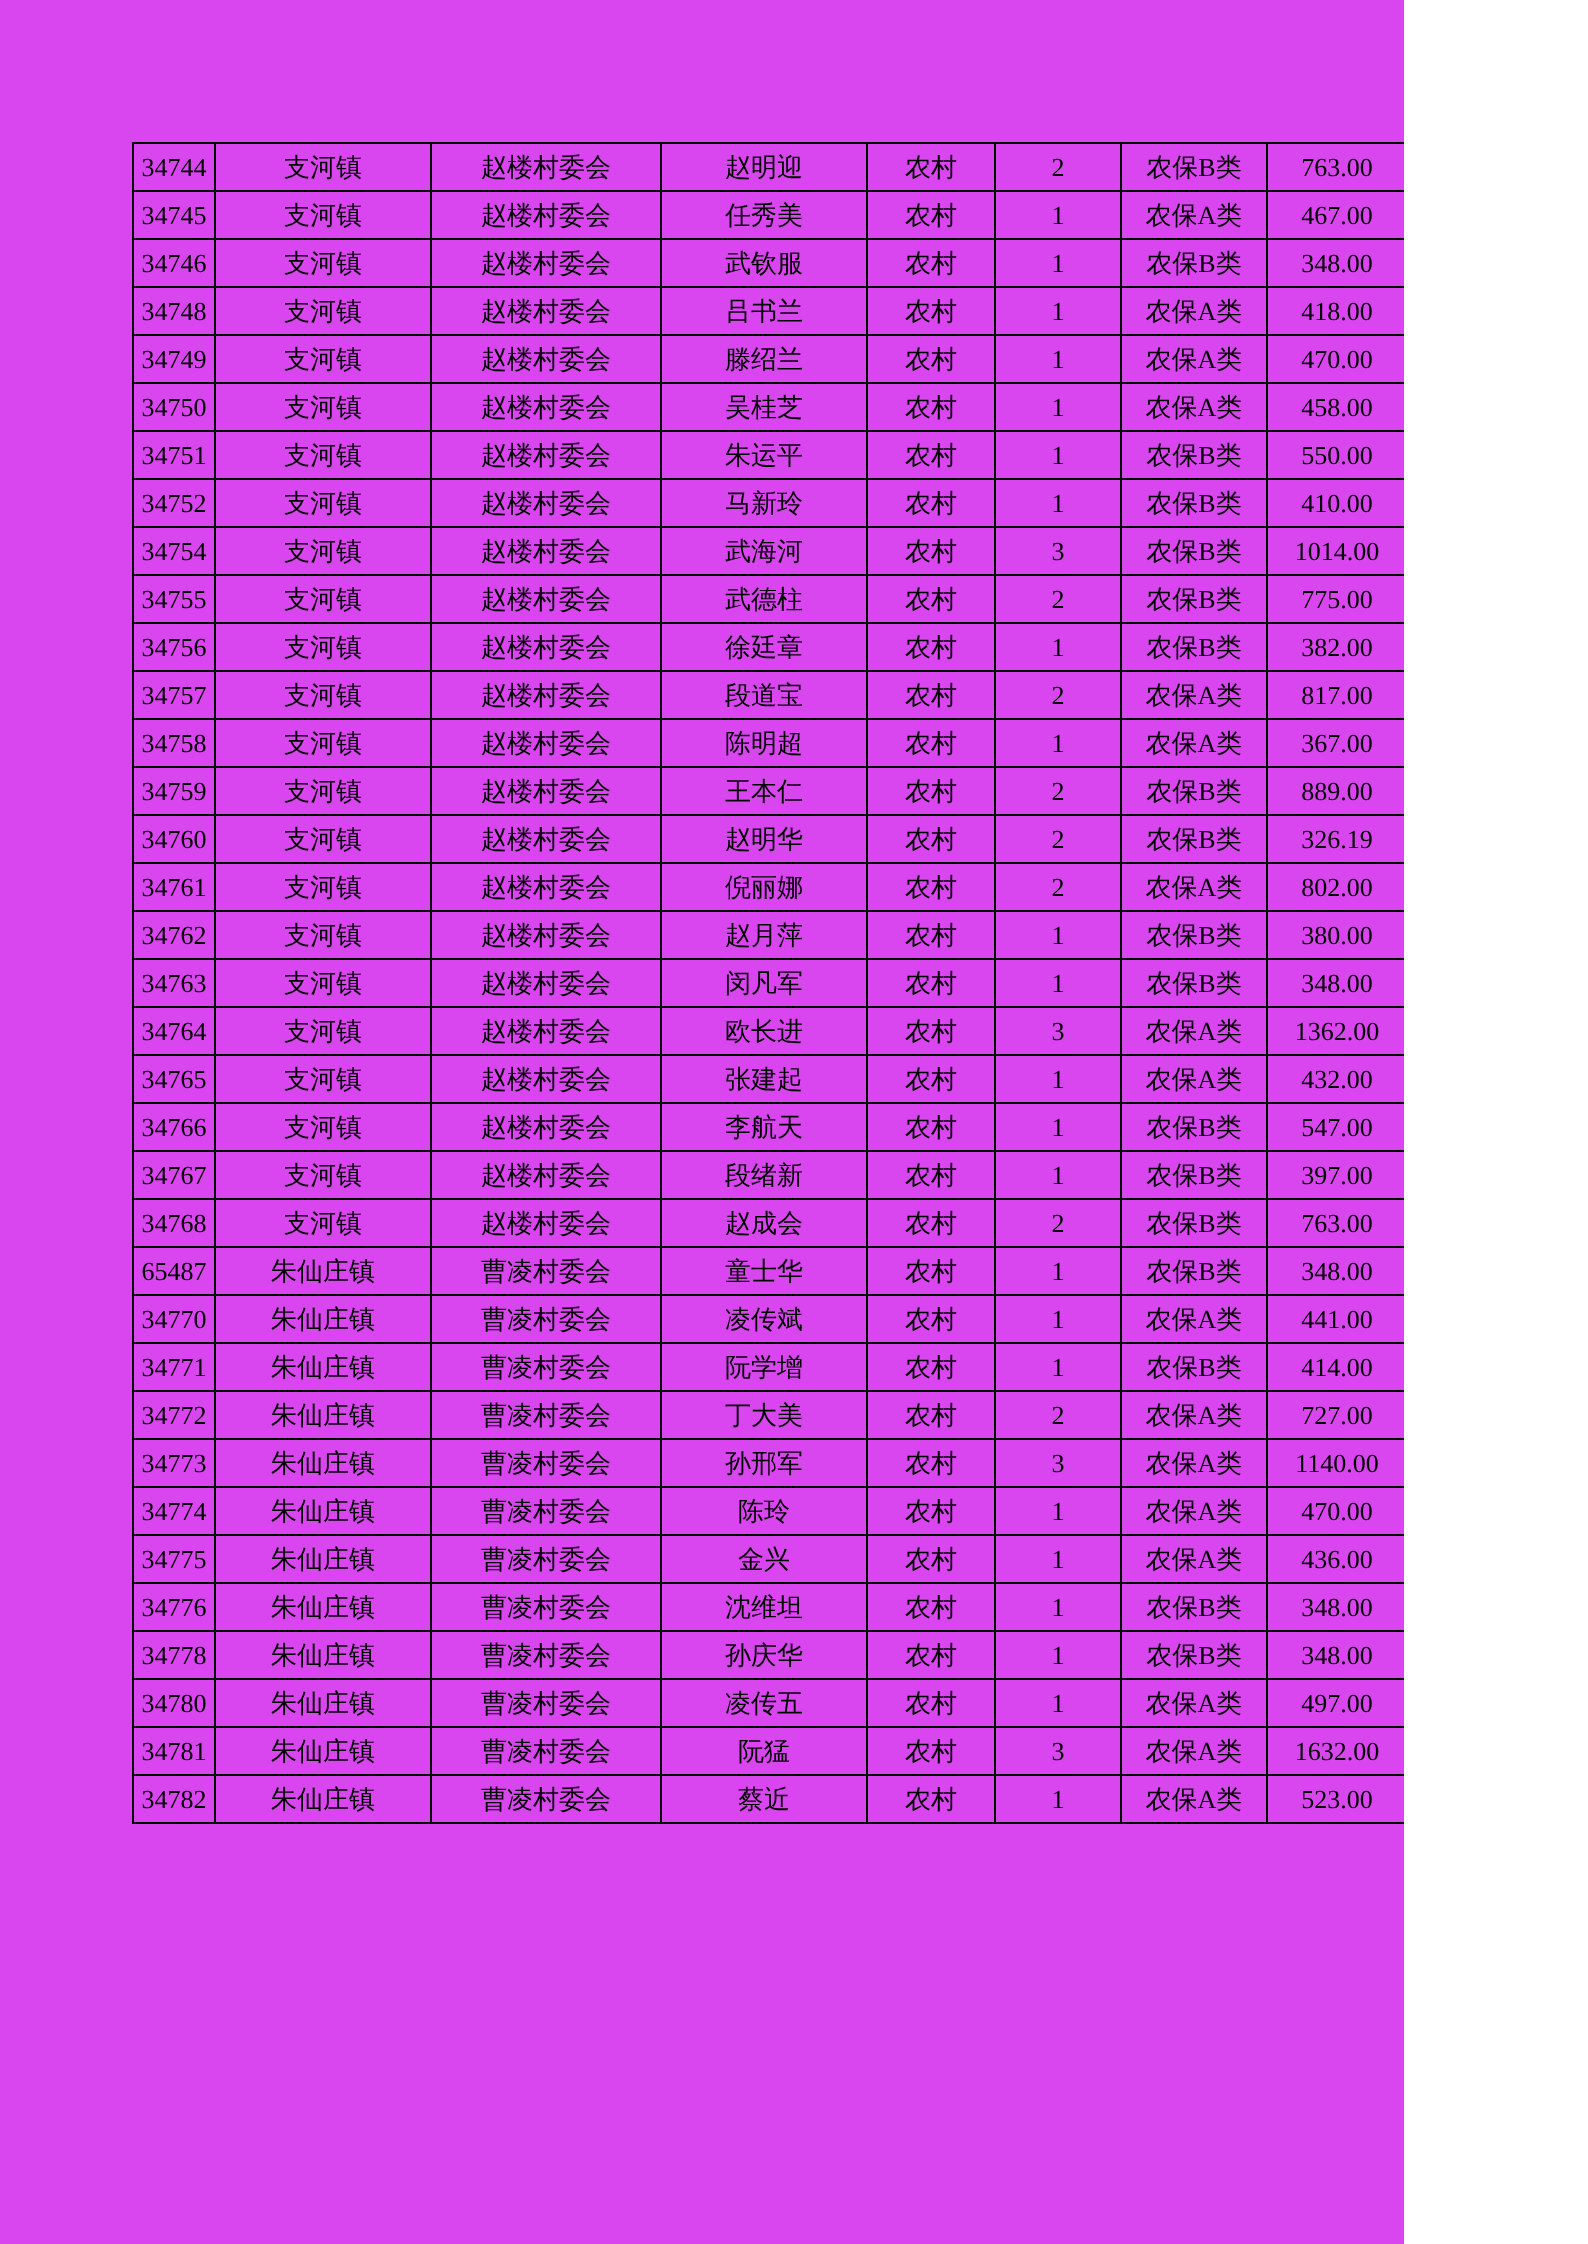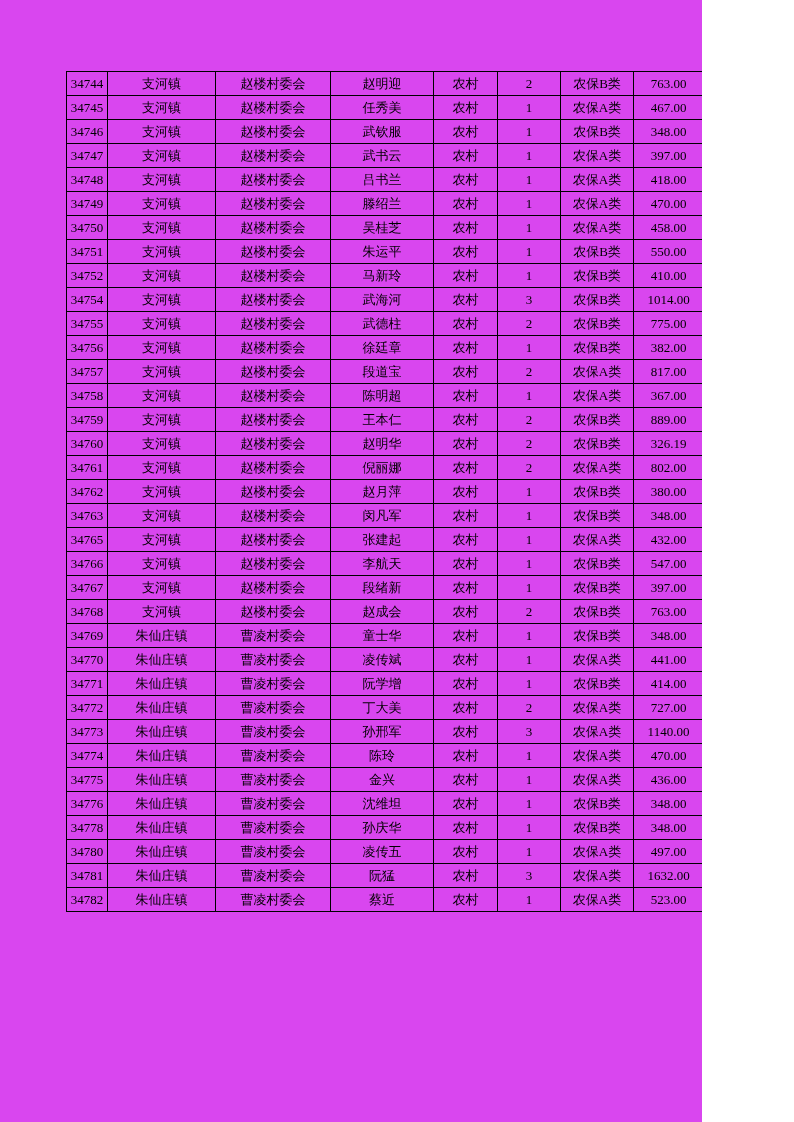"34747" tr { html: <tr> <td>34747</td> <td>支河镇</td> <td>赵楼村委会</td> <td>武书云</td> <td>农村</td> <td>1</td> <td>农保A类</td> <td>397.00</td> </tr> -> none }
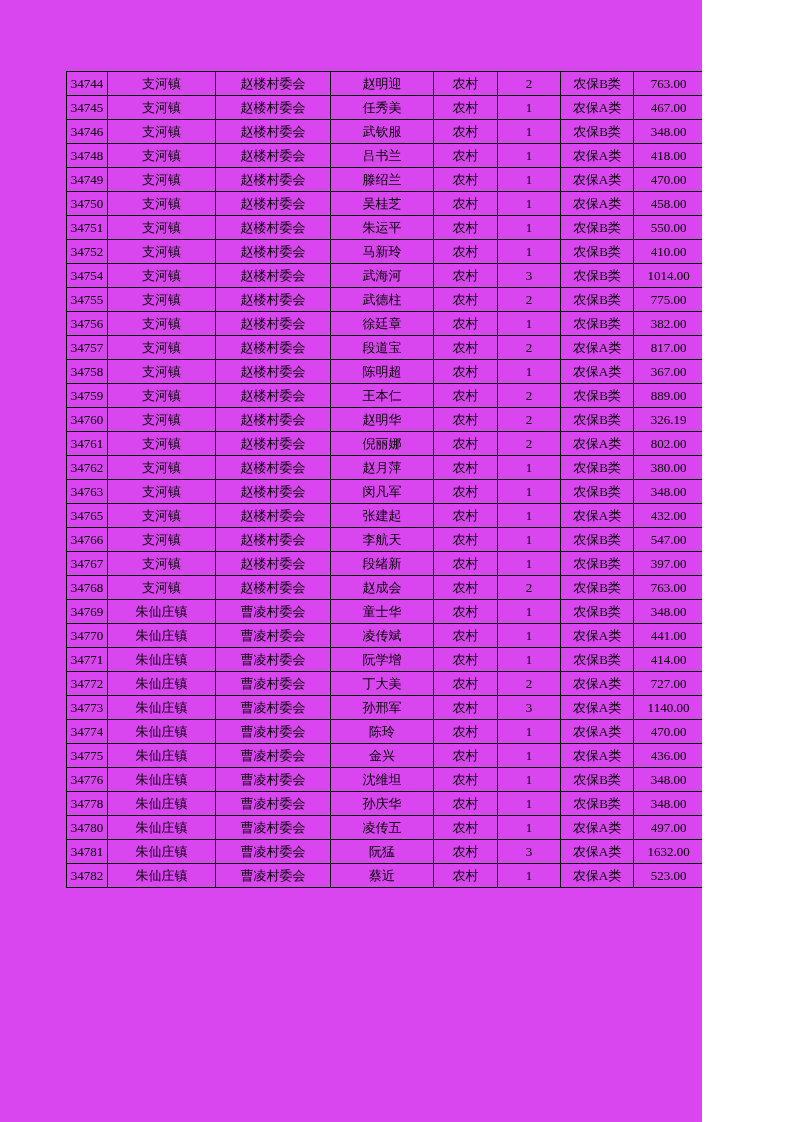"34764" tr { html: none -> <tr> <td>34764</td> <td>支河镇</td> <td>赵楼村委会</td> <td>欧长进</td> <td>农村</td> <td>3</td> <td>农保A类</td> <td>1362.00</td> </tr> }
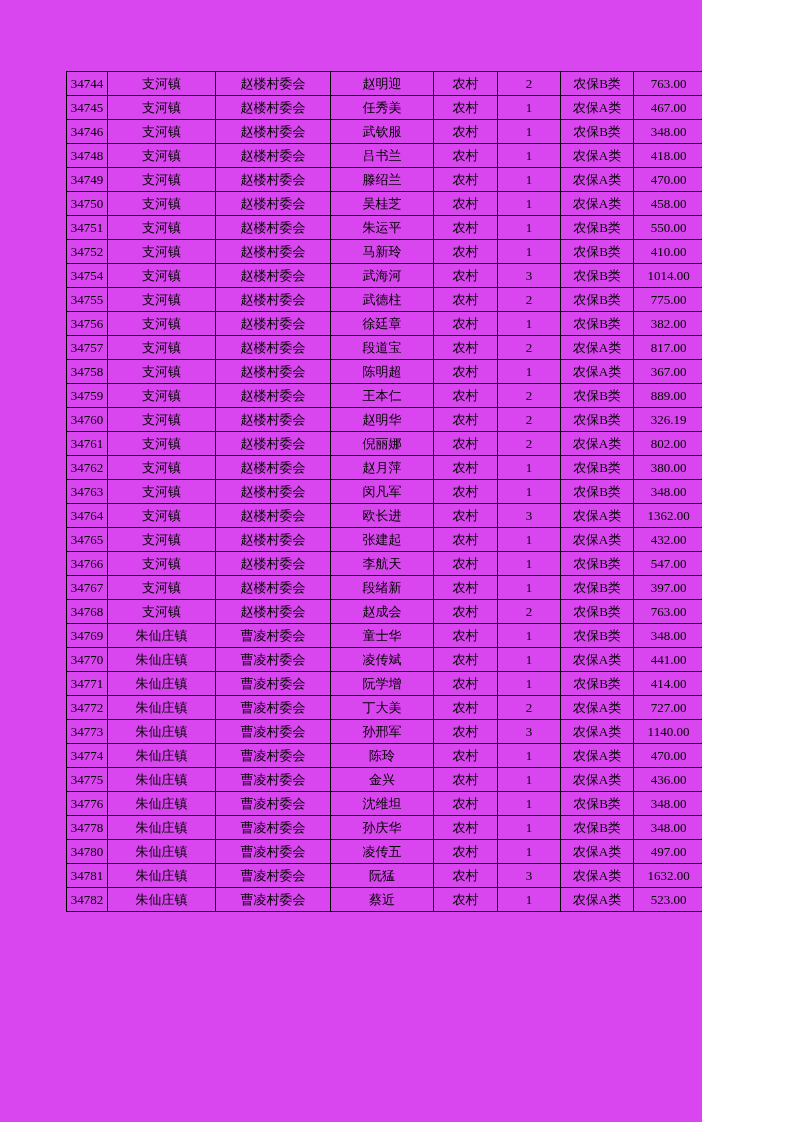"34769" td { text: 34769 -> 65487 }
